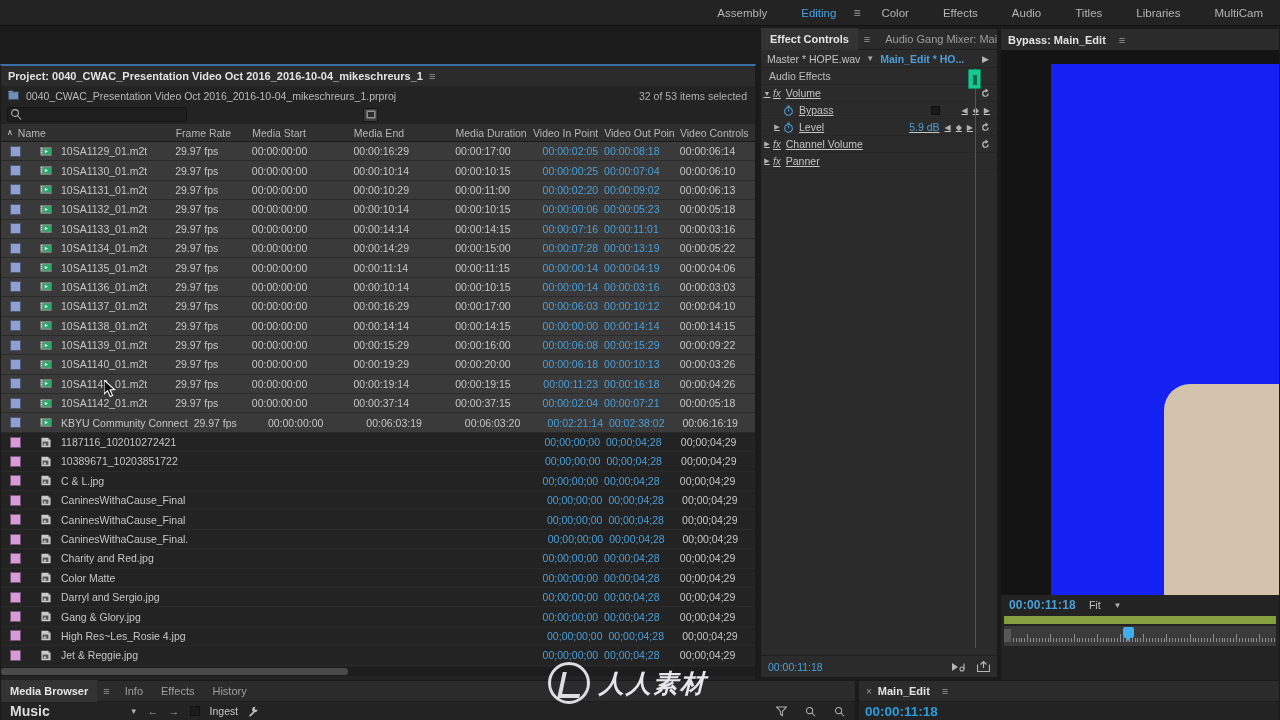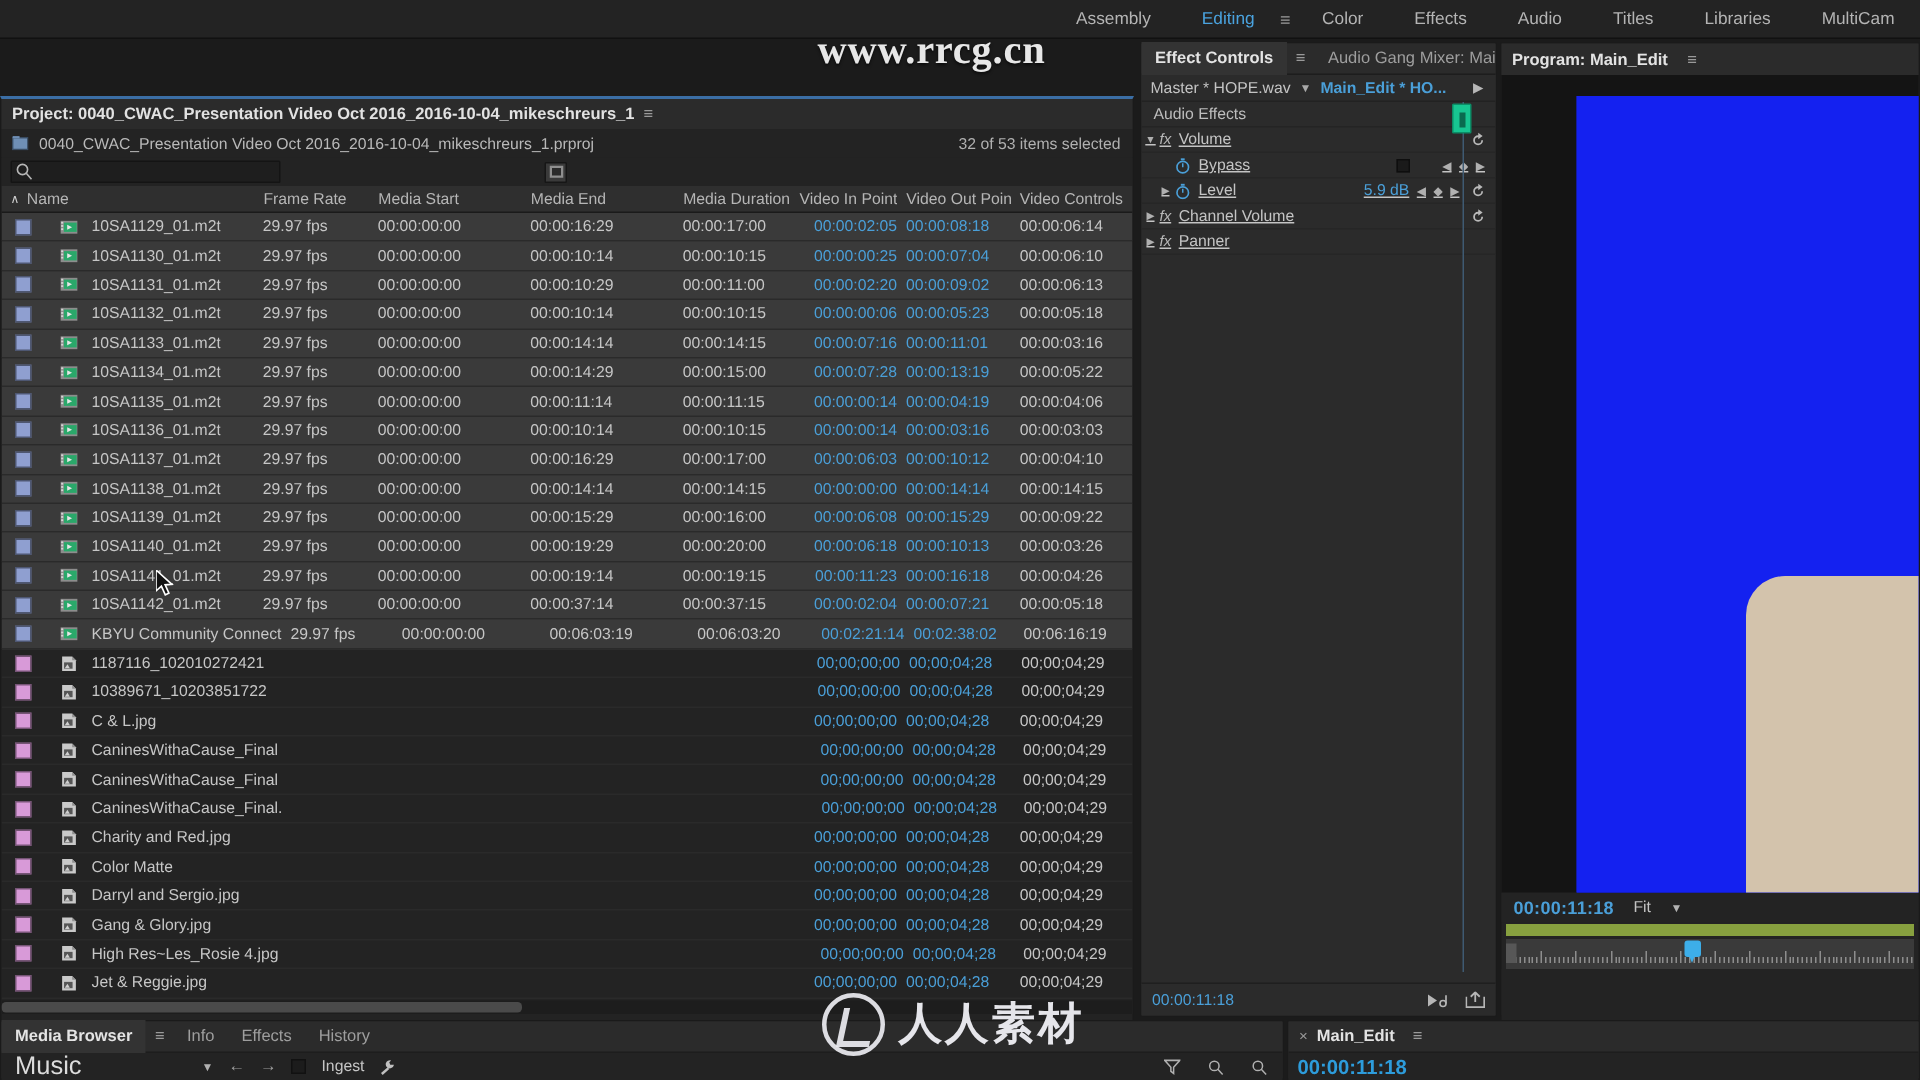"www.rrcg.cn" div.wm-rrcg { html: <div>www.rrcg.cn</div> -> none }
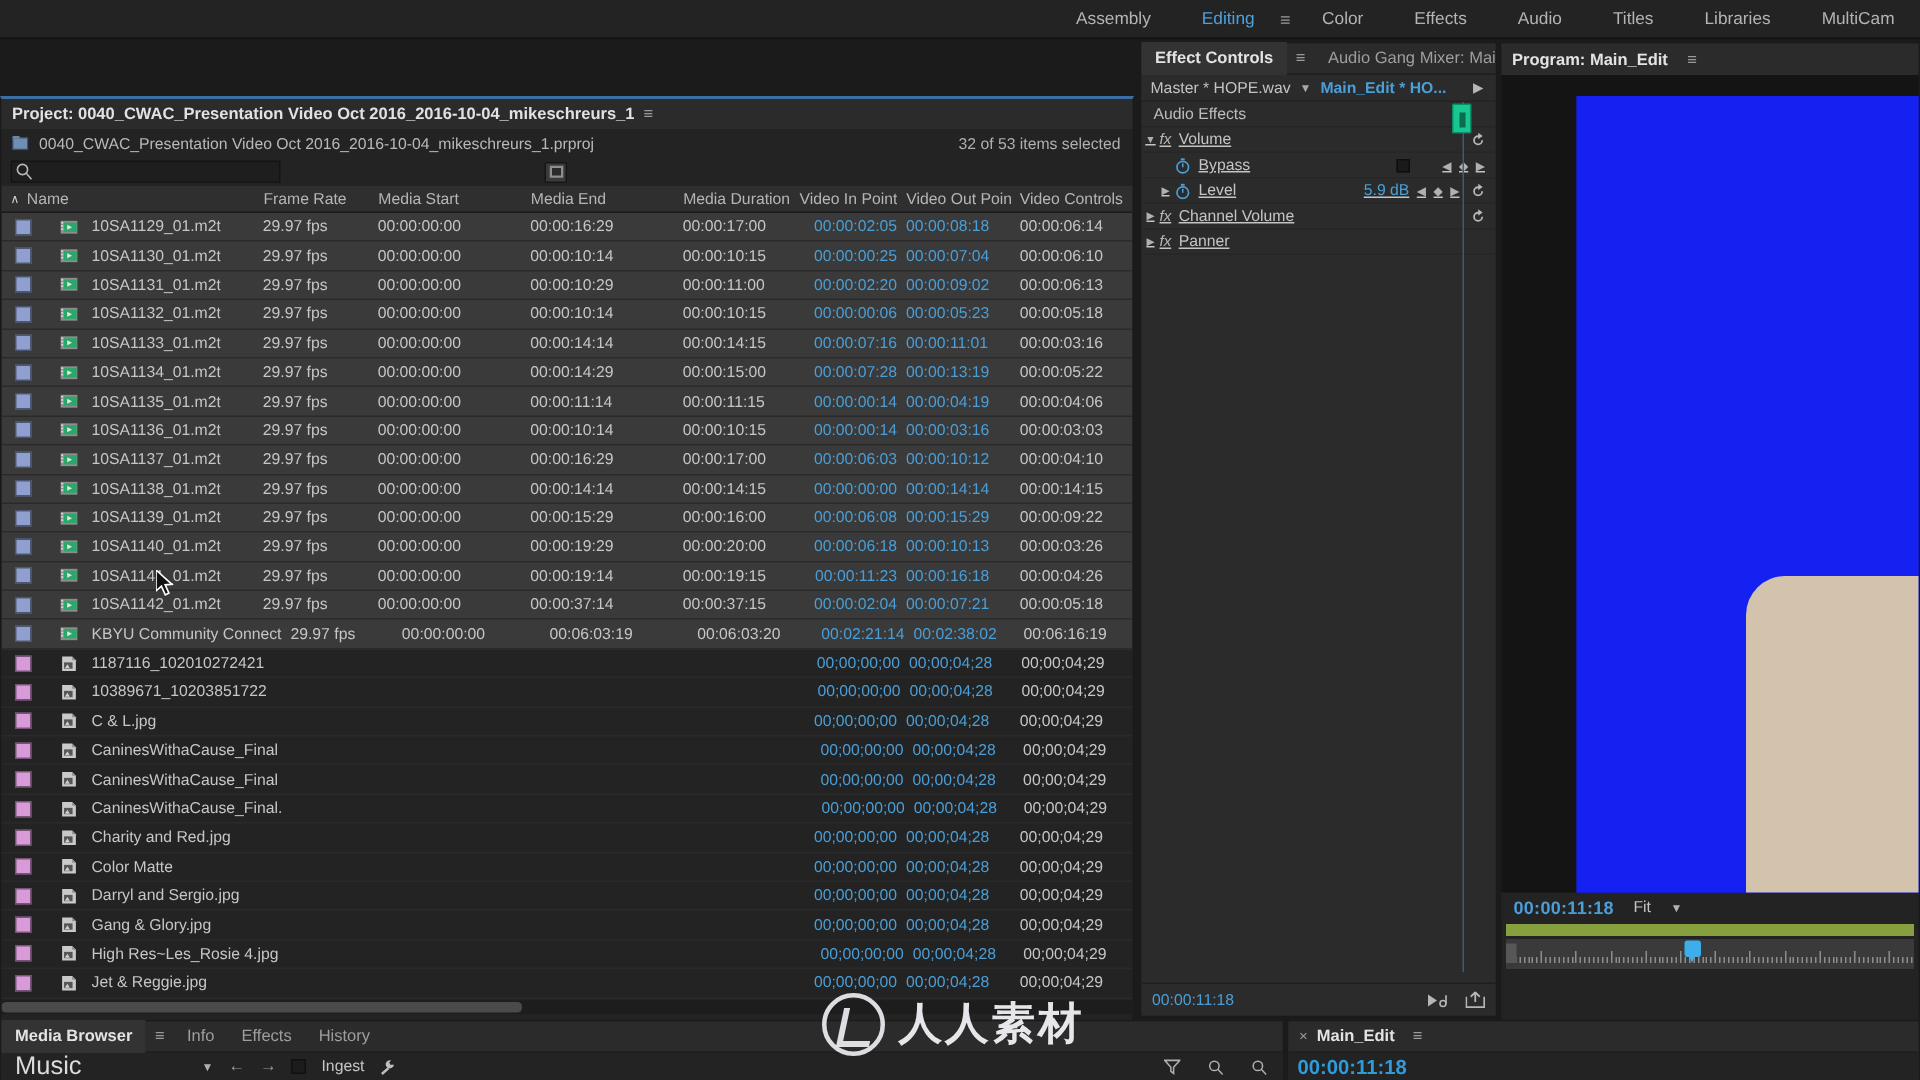"Program: Main_Edit" span.pm-title { text: Program -> Bypass }
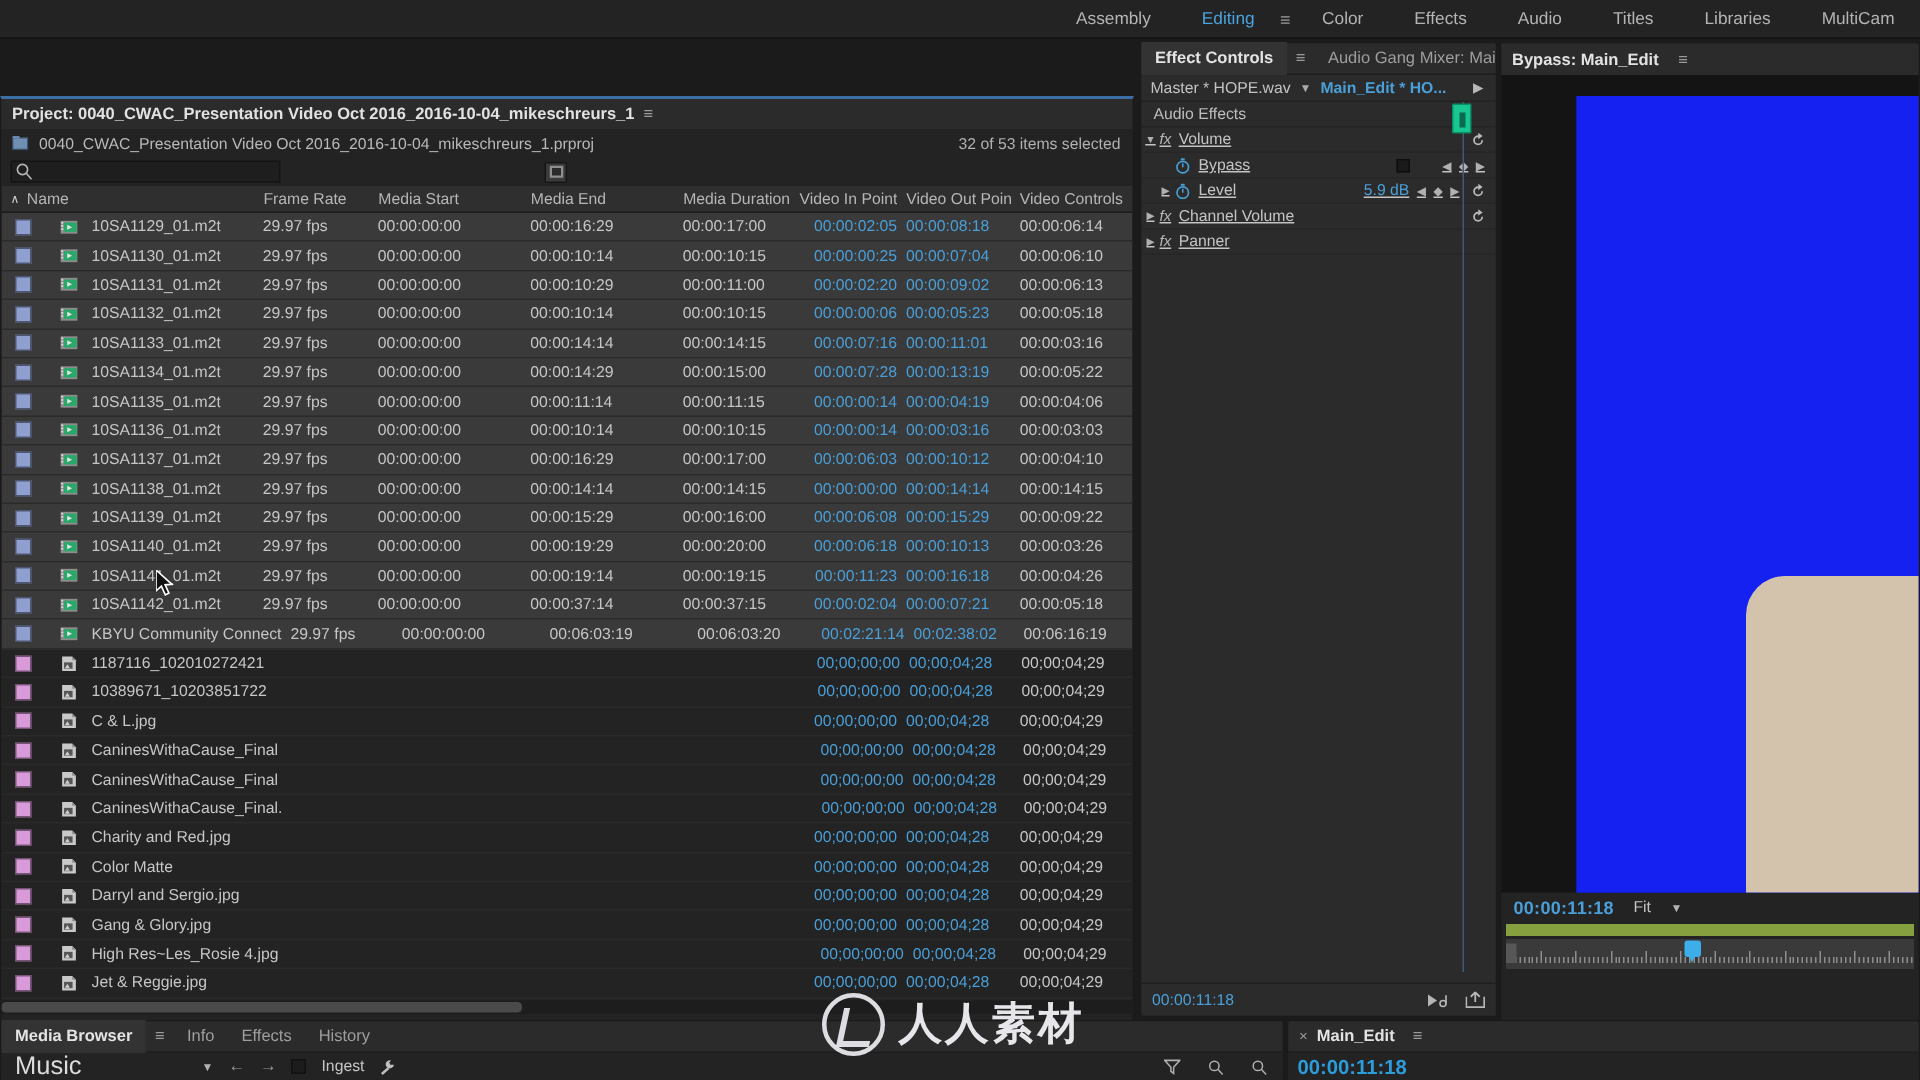"人人素材" .wm-text { font-size: 29px -> 25px; font-style: none -> italic }
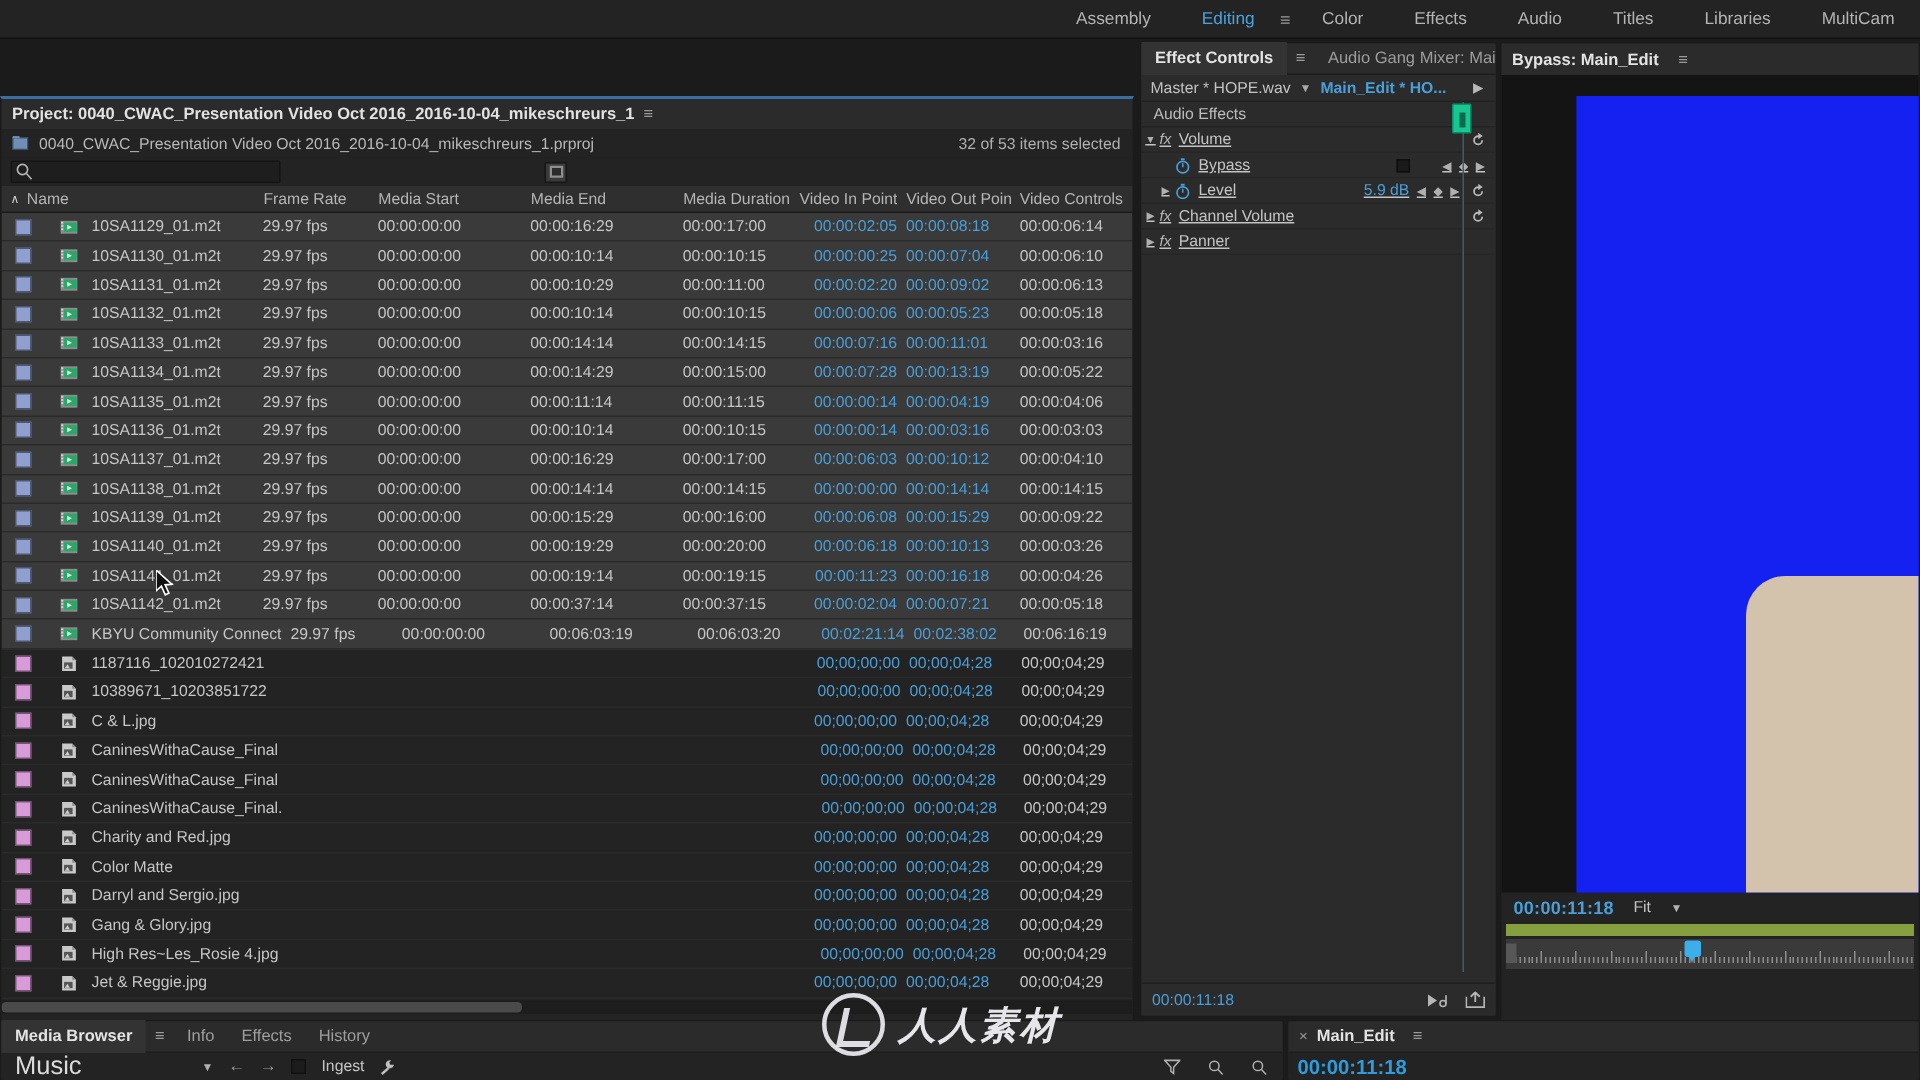"Music" .mb-music { font-size: 17px -> 14px; font-weight: normal -> bold }
